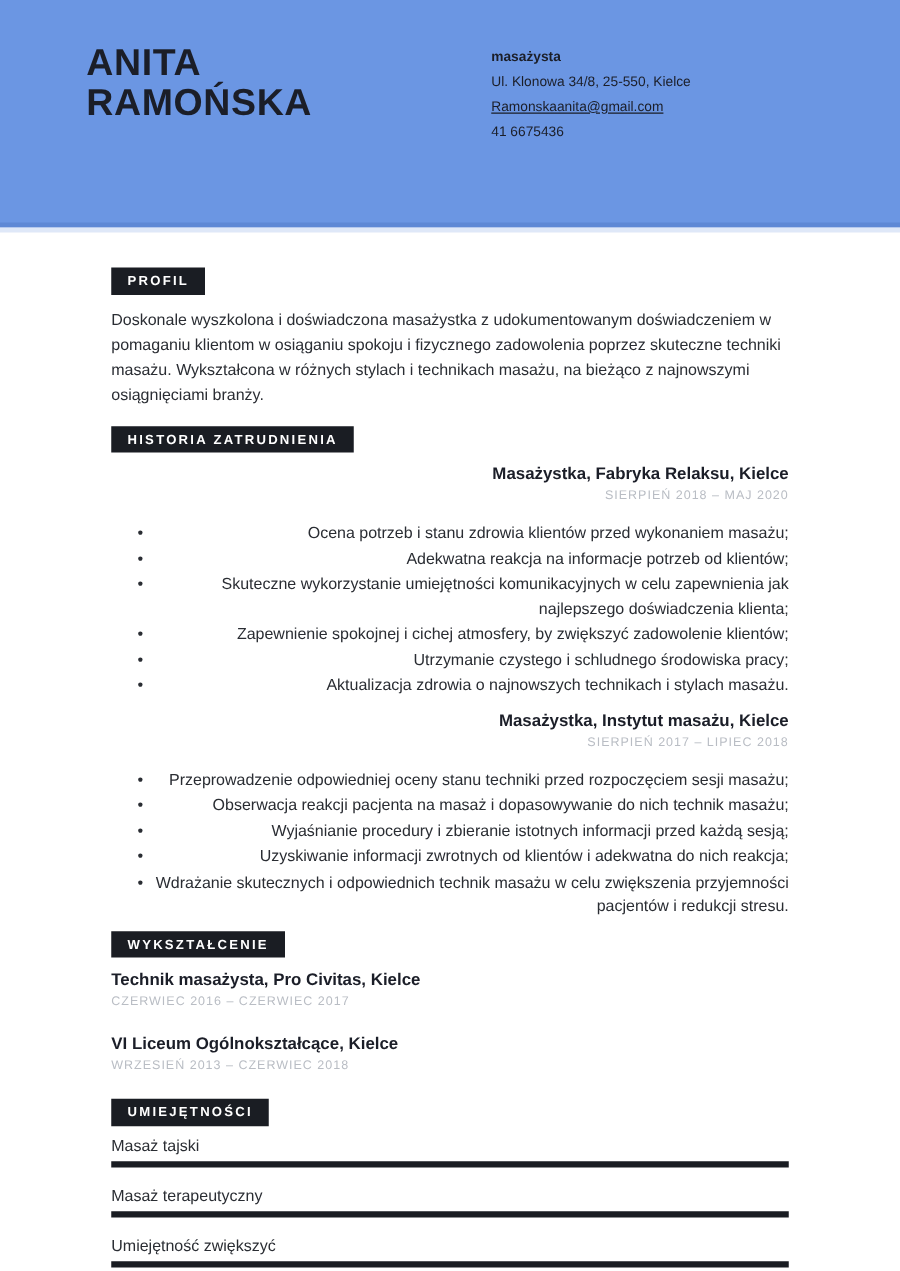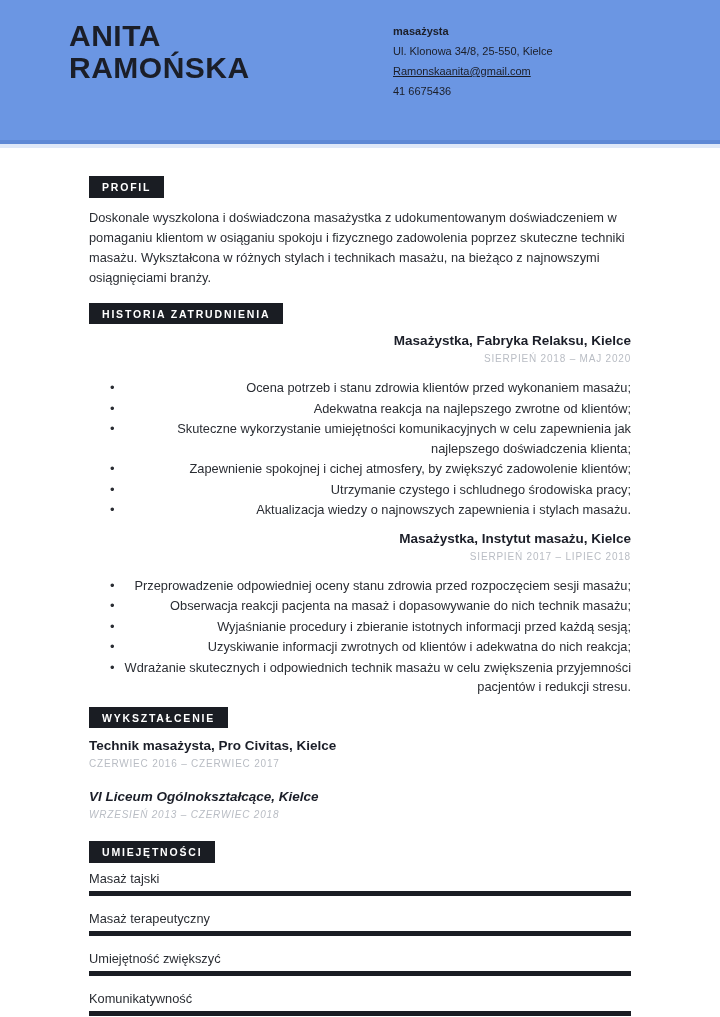"ANITA" .header { height: 144px -> 182px; padding: 20px 69px 0 69px -> 35px 69px 0 69px }
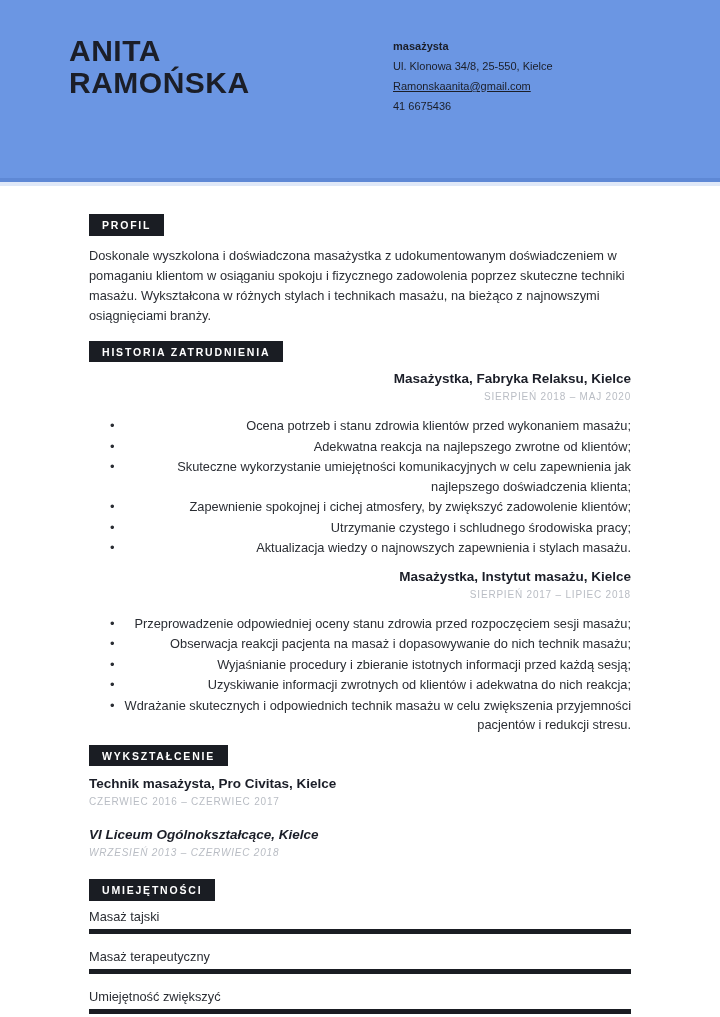"Adekwatna reakcja na najlepszego zwrotne" li { text: najlepszego zwrotne -> informacje potrzeb }
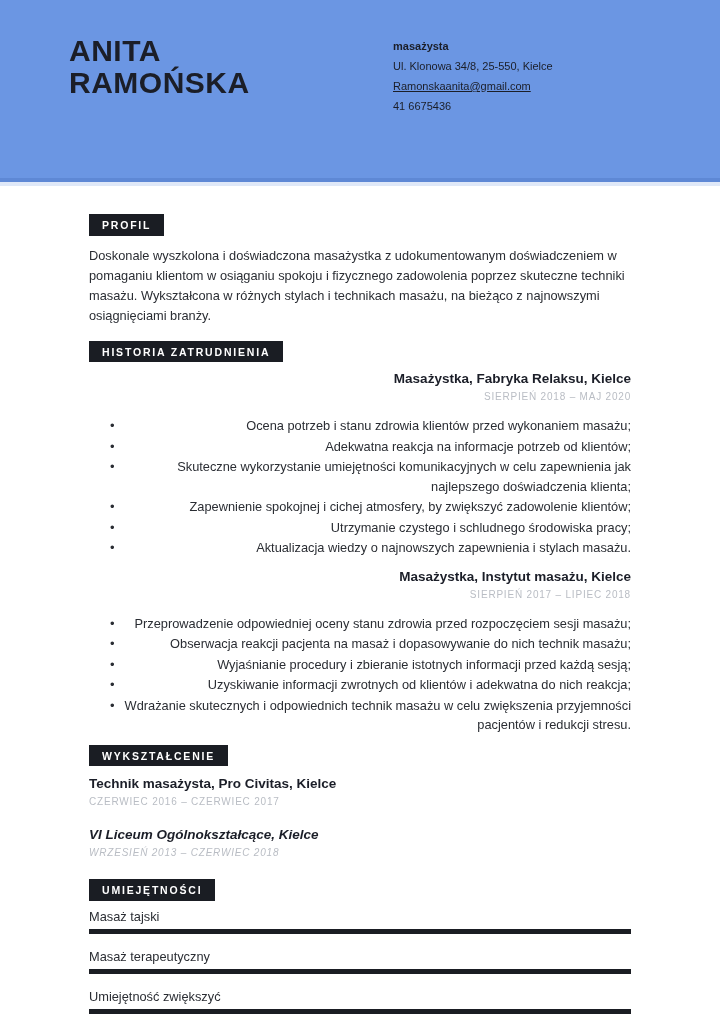"Aktualizacja wiedzy o najnowszych" li { text: wiedzy o najnowszych zapewnienia -> zdrowia o najnowszych technikach }
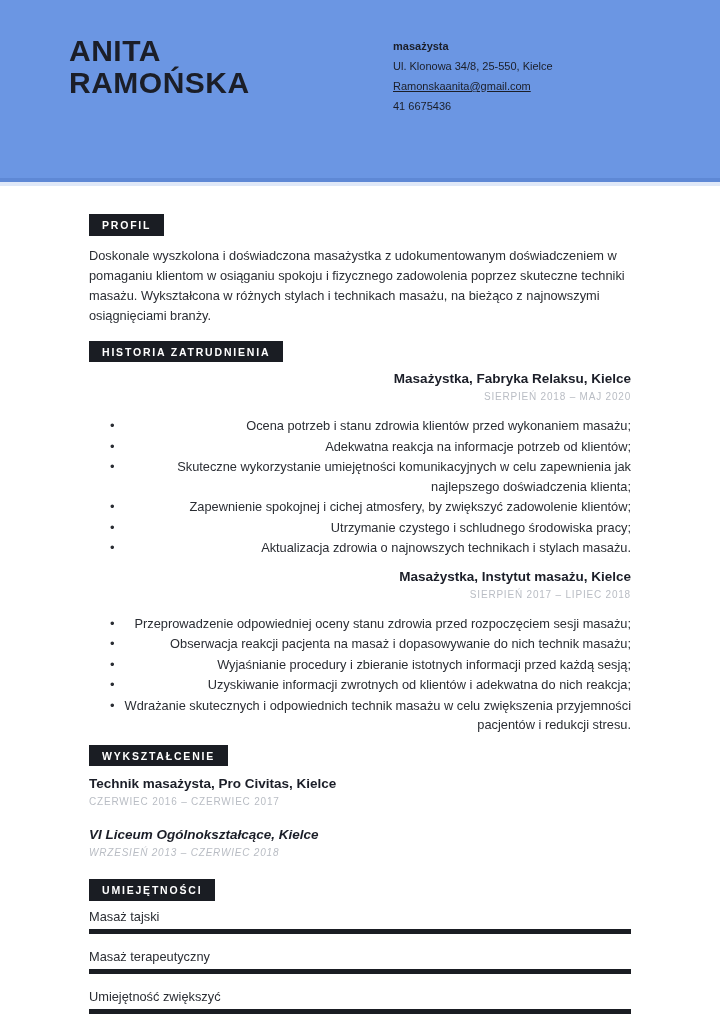"Przeprowadzenie odpowiedniej oceny stanu" li { text: zdrowia -> techniki }
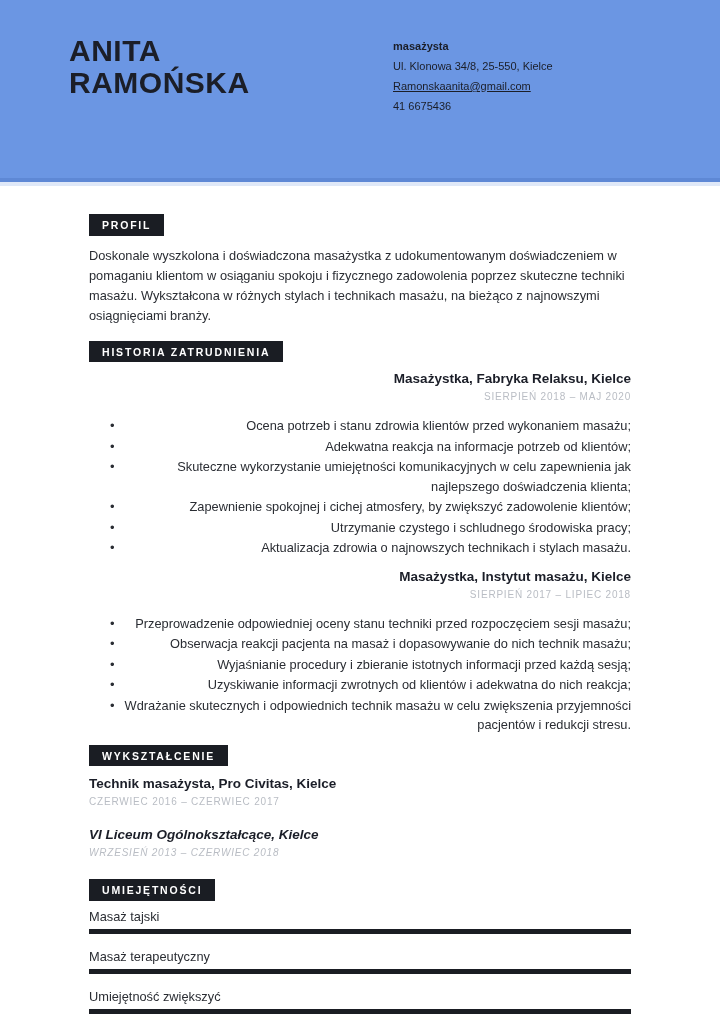"VI Liceum Ogólnokształcące, Kielce" .school + .school { font-style: italic -> none }
